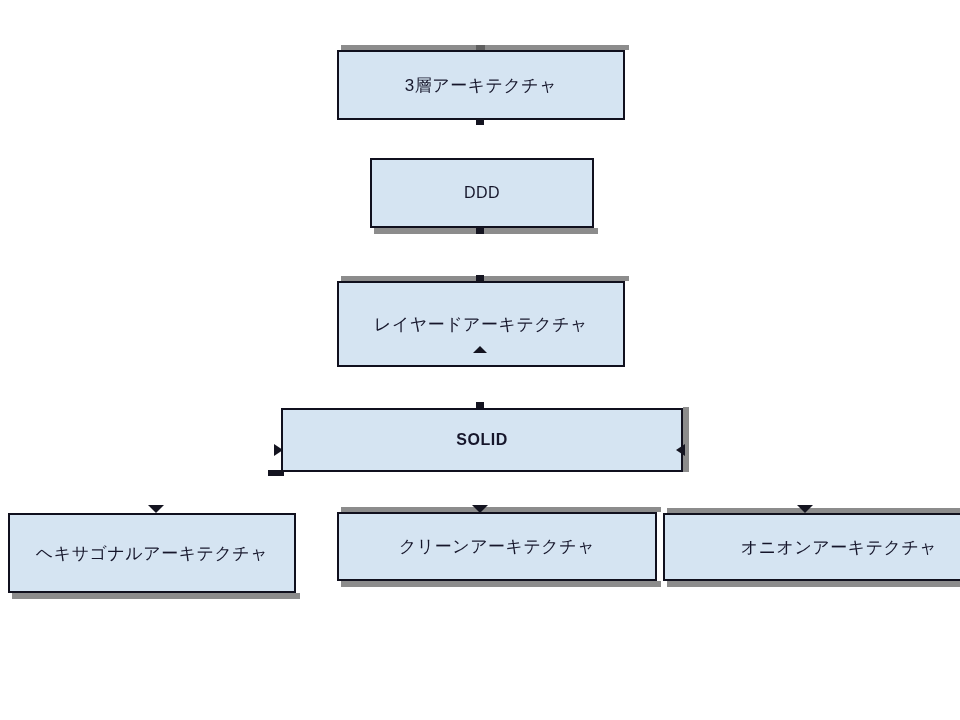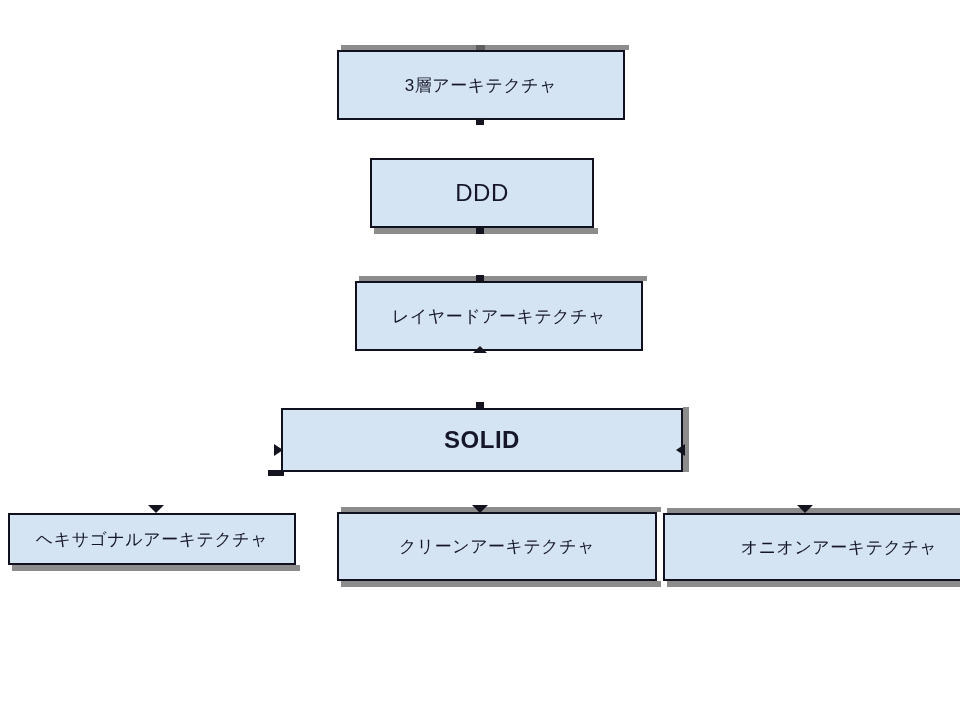"DDD" .node .lbl.latin { font-size: 24px -> 16px }
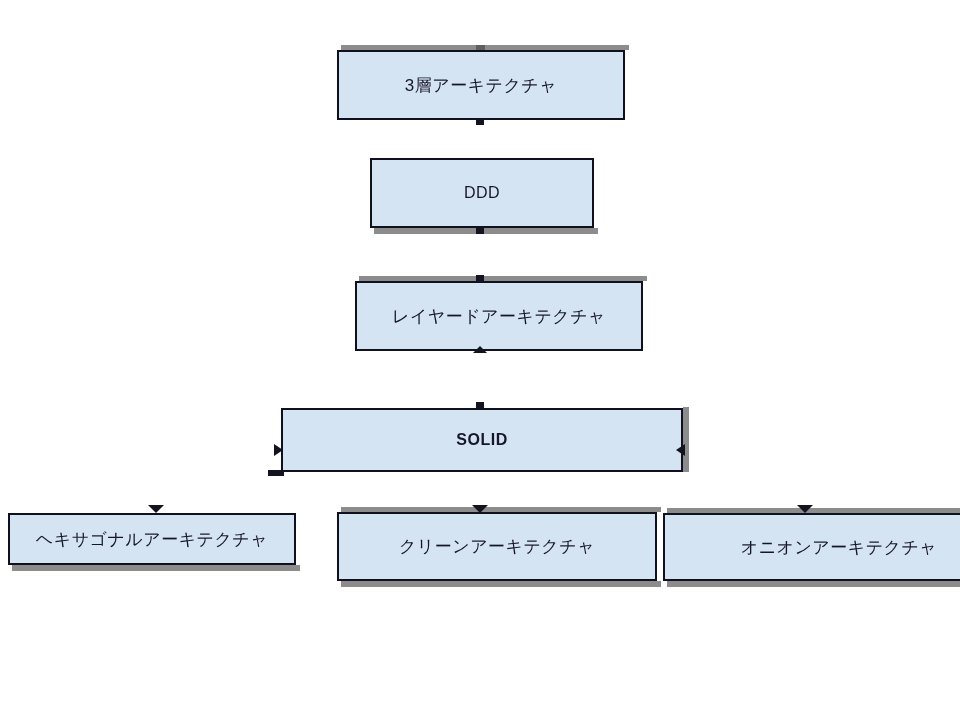"レイヤードアーキテクチャ" .n-layered { height: 70px -> 86px; left: 355px -> 337px }
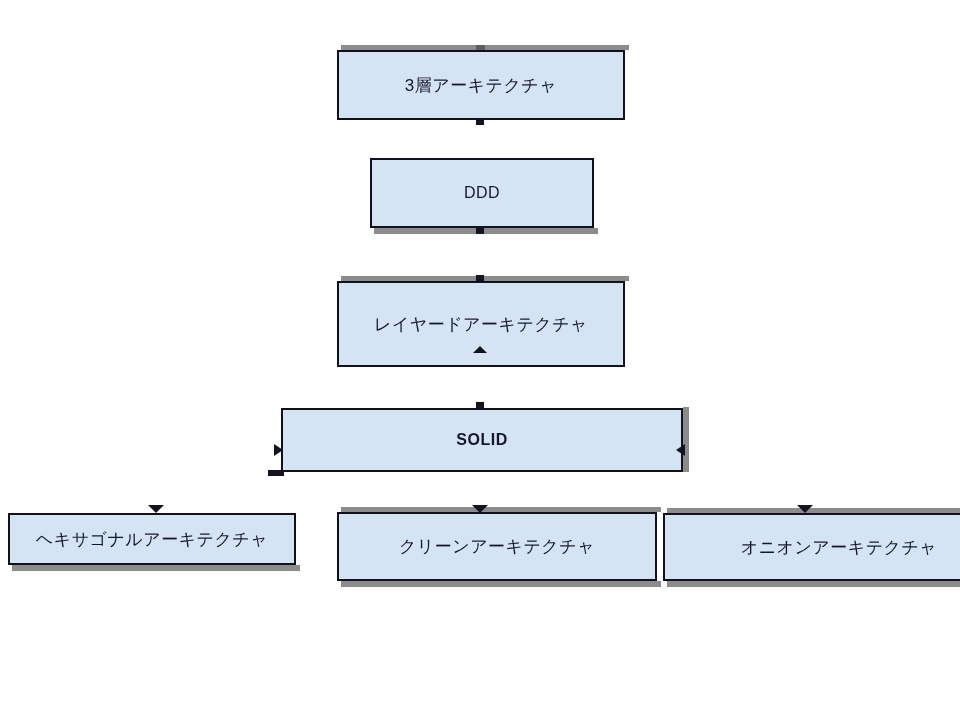"ヘキサゴナルアーキテクチャ" .n-hexagonal { height: 52px -> 80px }
